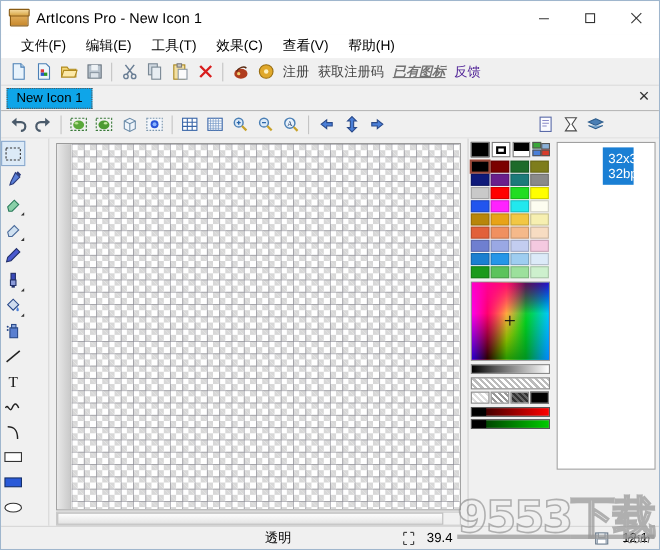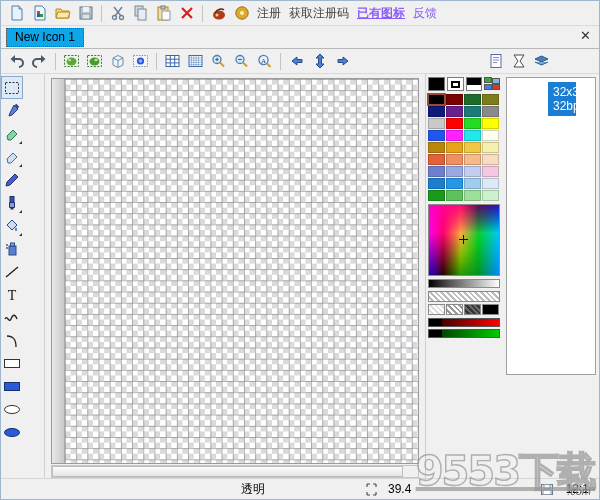"ArtIcons Pro - New Icon" div.titlebar { html: none -> <div> <div> <div></div> <div></div> </div> <div>ArtIcons Pro - New Icon 1</div> <div> <div> <svg> <line></line> </svg> </div> <div> <svg> <rect></rect> </svg> </div> <div> <svg> <line></line> <line></line> </svg> </div> </div> </div> }
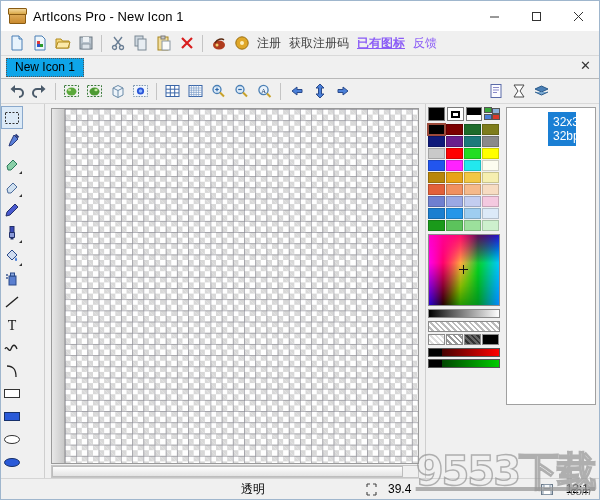"文件(F)" div.menubar { html: none -> <div> <div>文件(F)</div> <div>编辑(E)</div> <div>工具(T)</div> <div>效果(C)</div> <div>查看(V)</div> <div>帮助(H)</div> </div> }
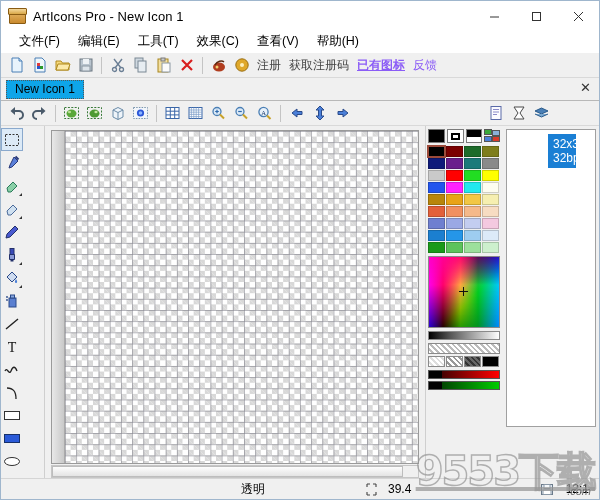"已有图标" .tb-link { color: #8b5cf6 -> #737373; font-style: none -> italic }
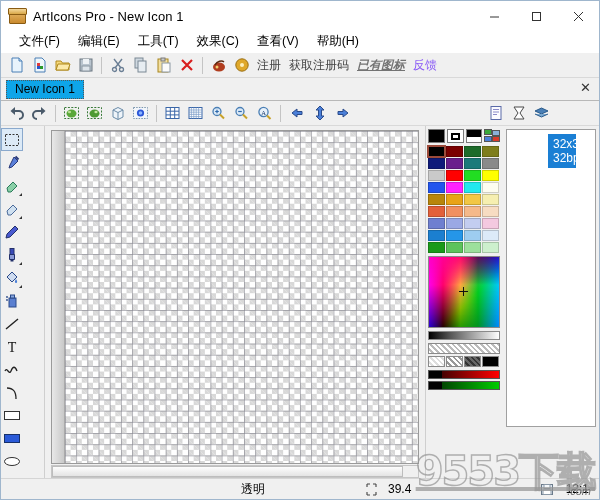"反馈" .tb-text2 { color: #8b5cf6 -> #4c1d95 }
